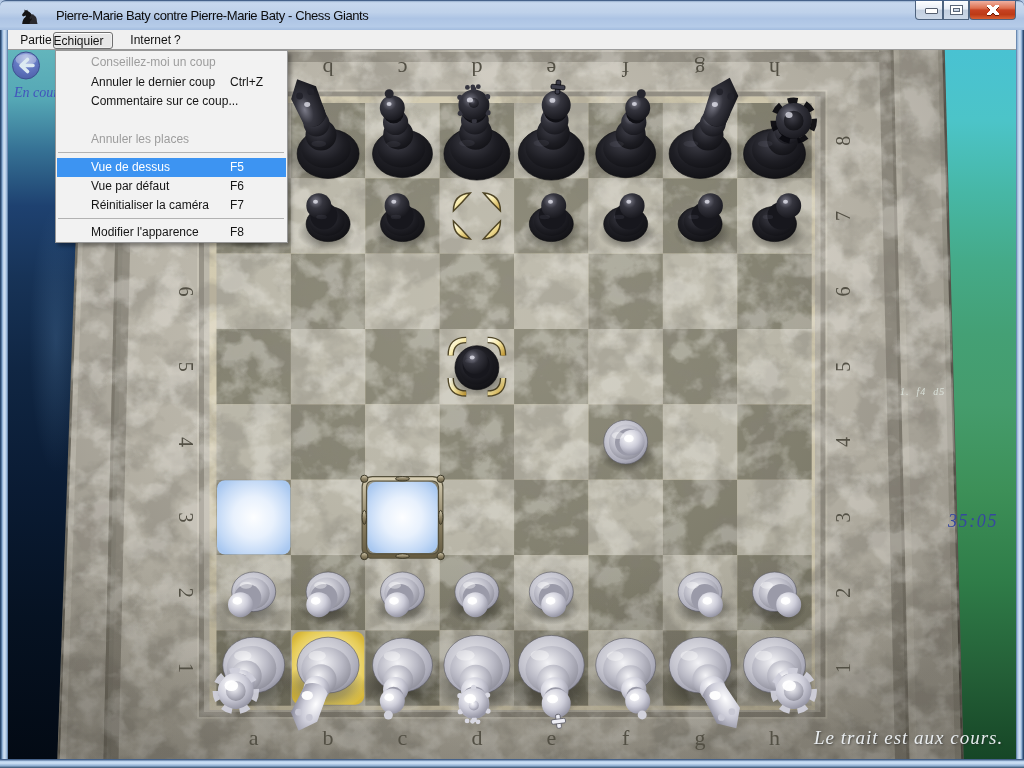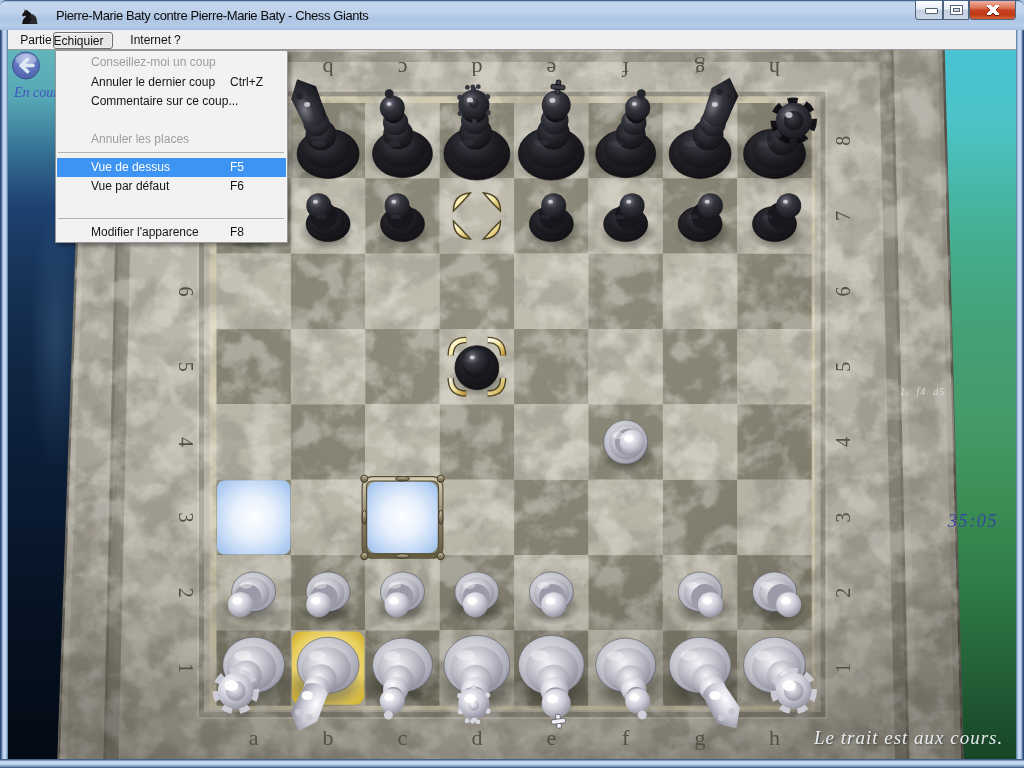"Réinitialiser la caméra" div.mitem { html: none -> <div>Réinitialiser la caméra<span>F7</span></div> }
